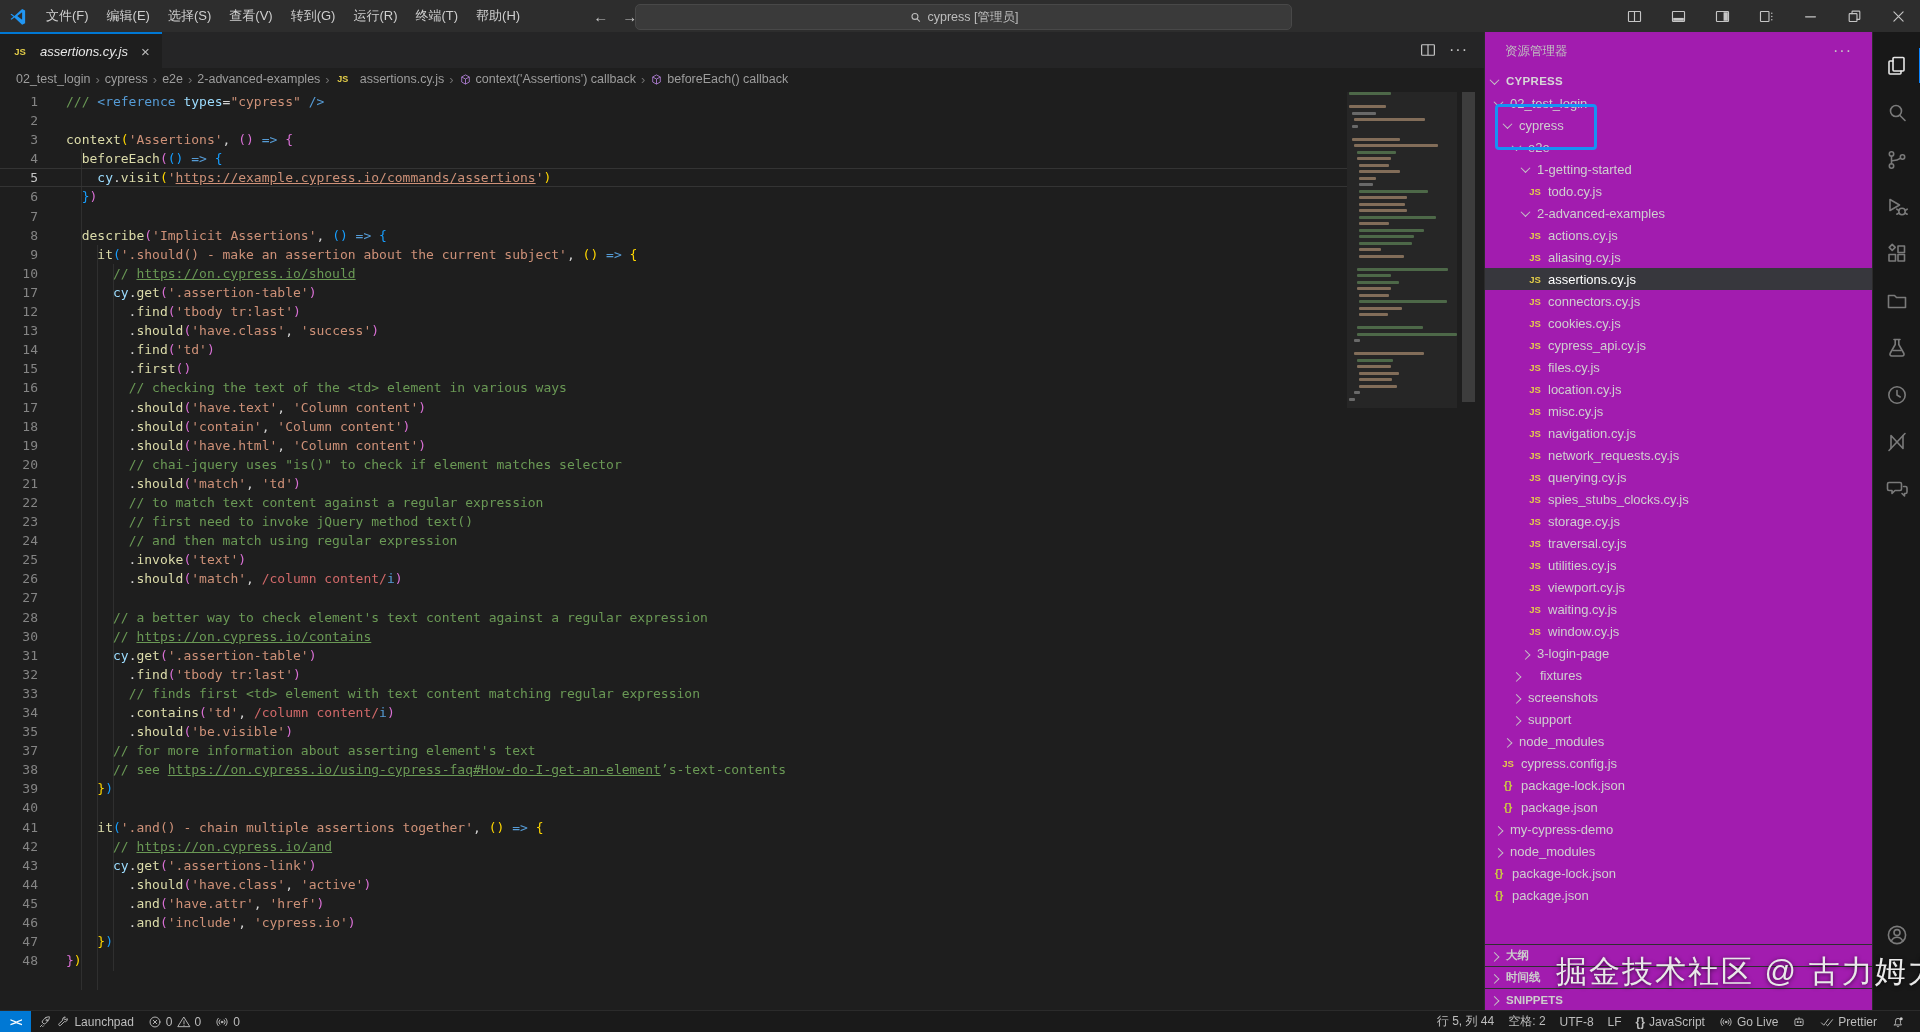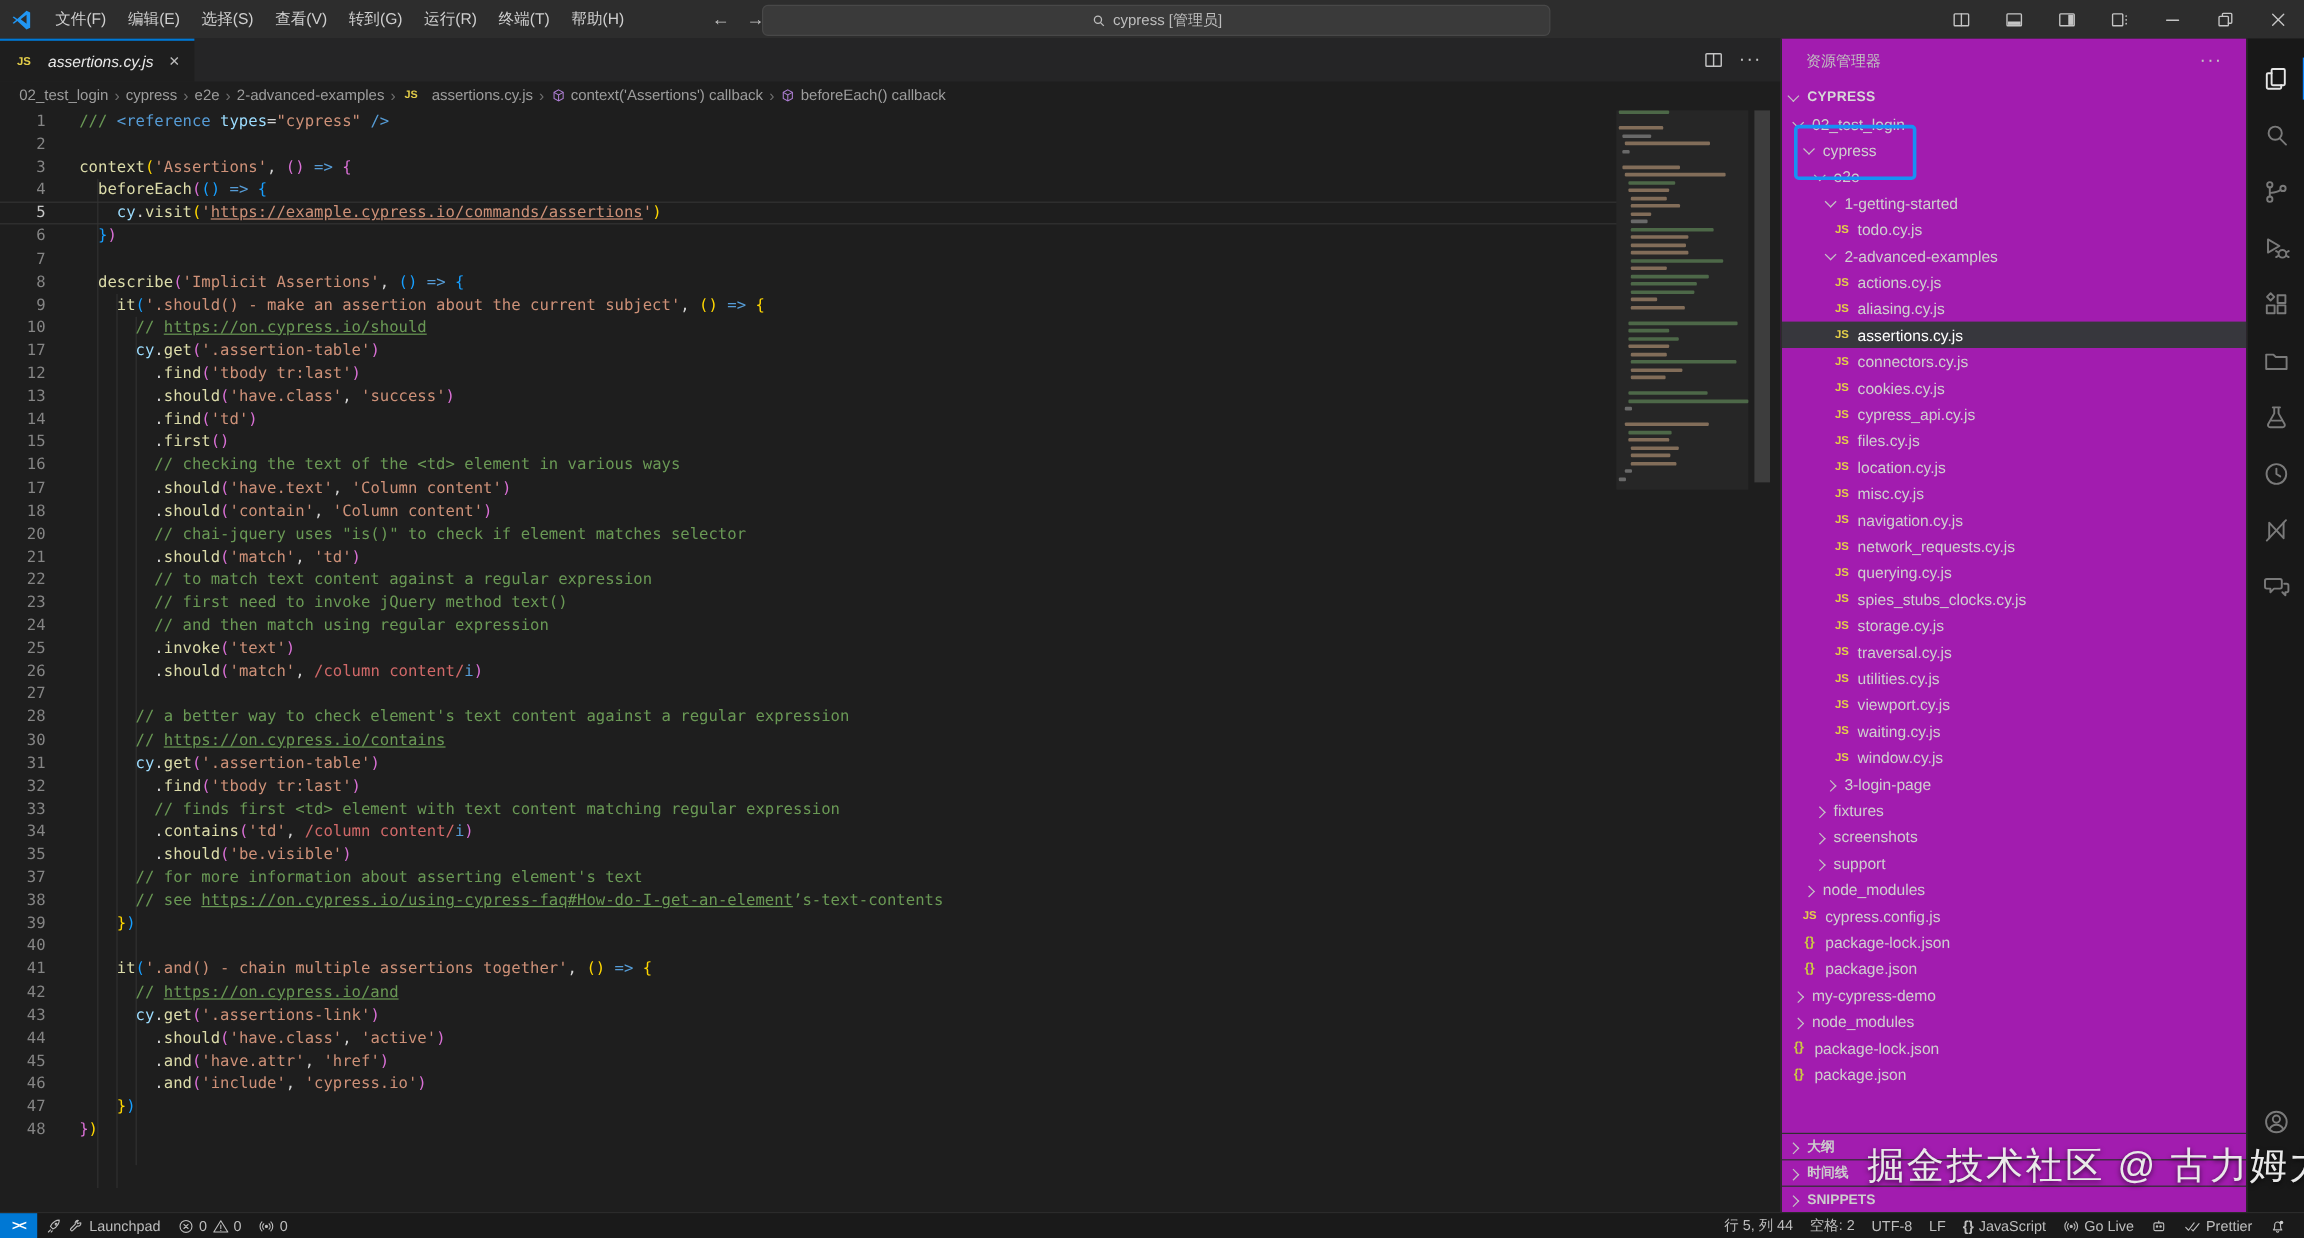"19 .should('have.html', 'Column" div.line { html: none -> <div><span>19</span><span> .</span><span>should</span><span>(</span><span>'have.html'</span><span>, </span><span>'Column content'</span><span>)</span></div> }
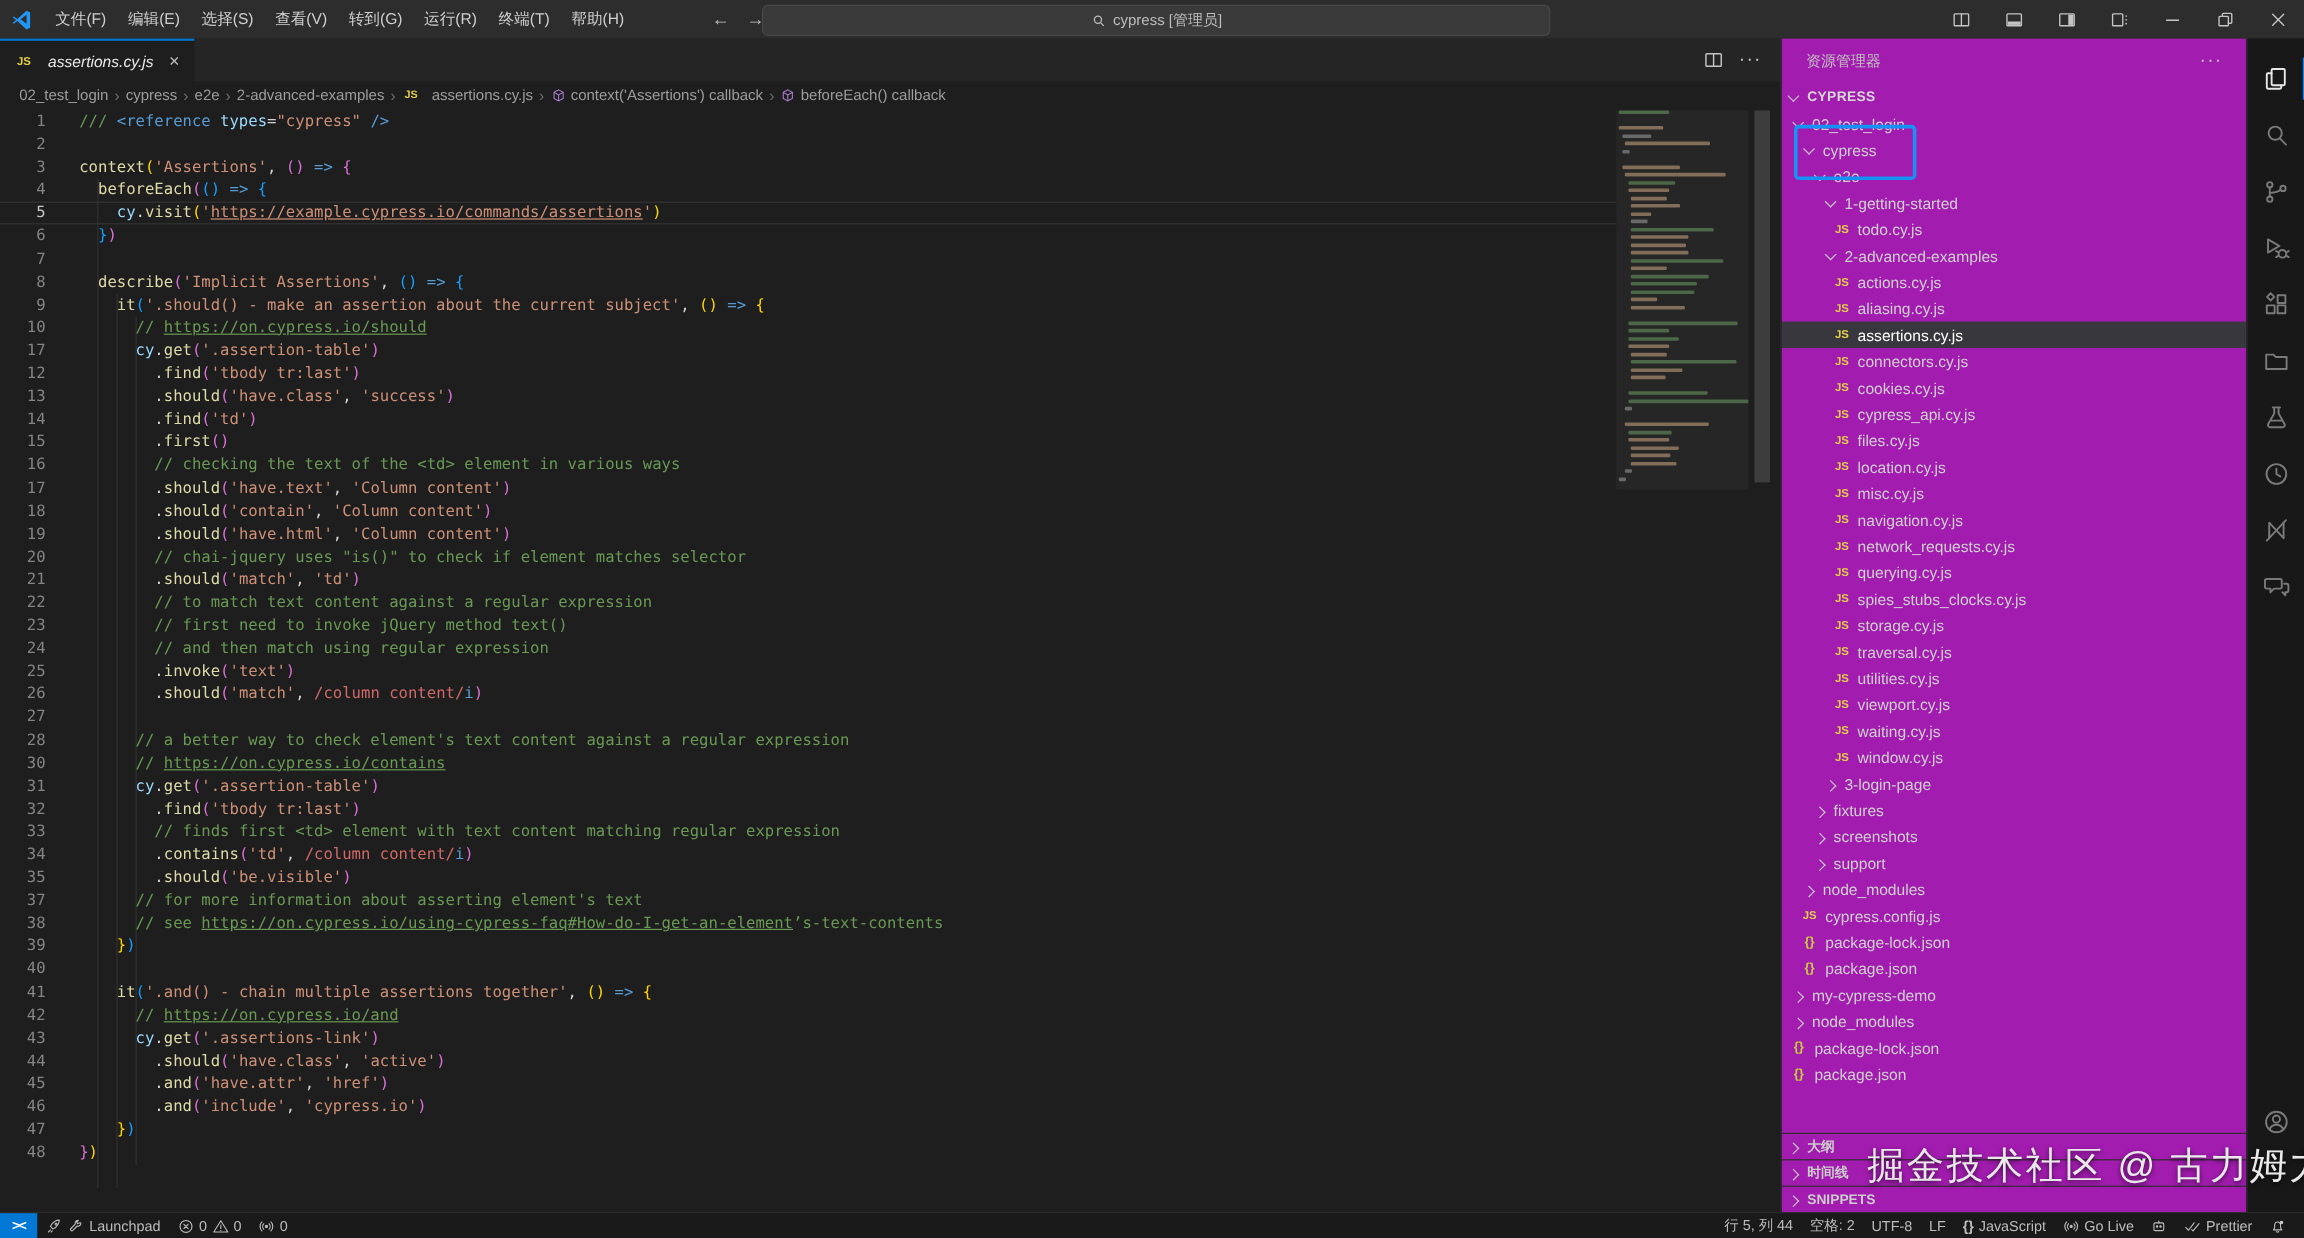"fixtures" div.trow { gap: none -> 12px }
